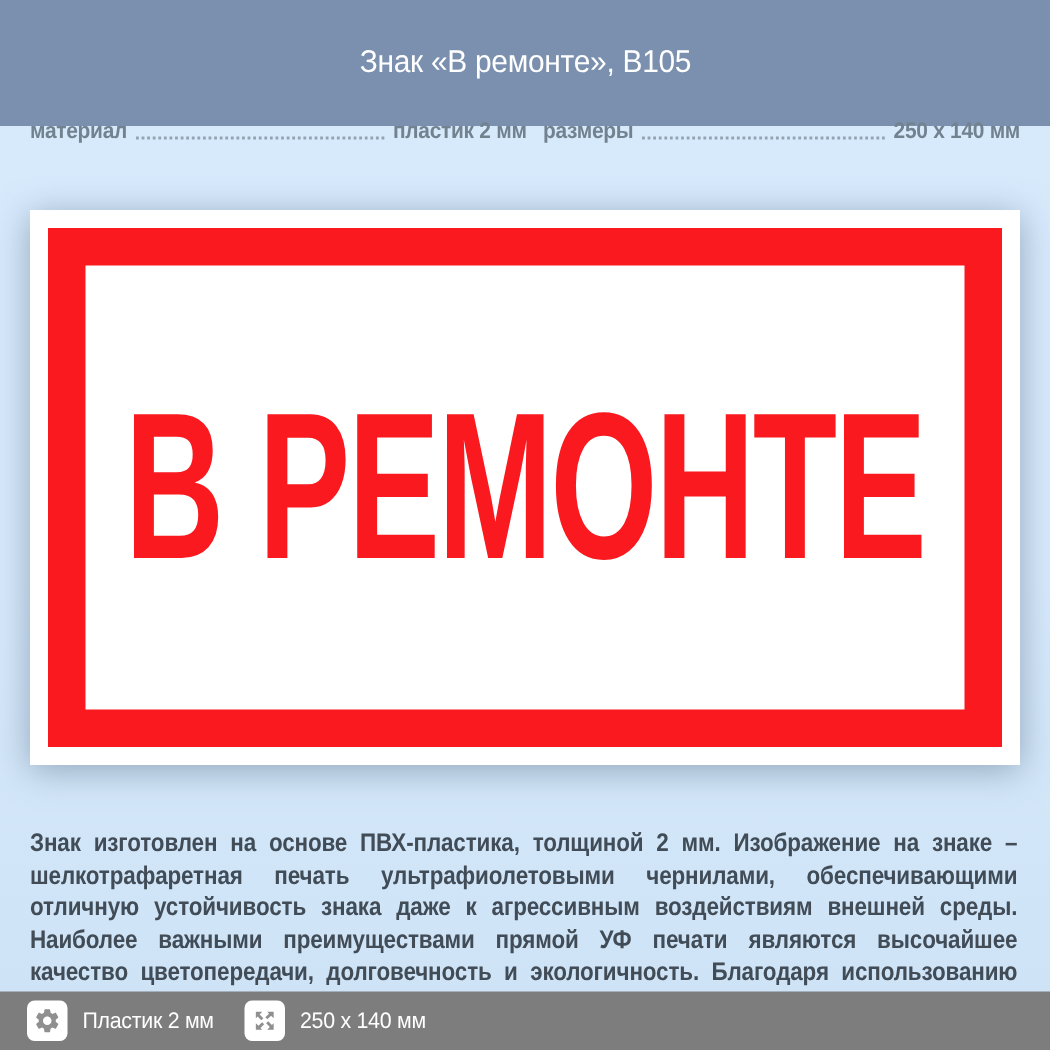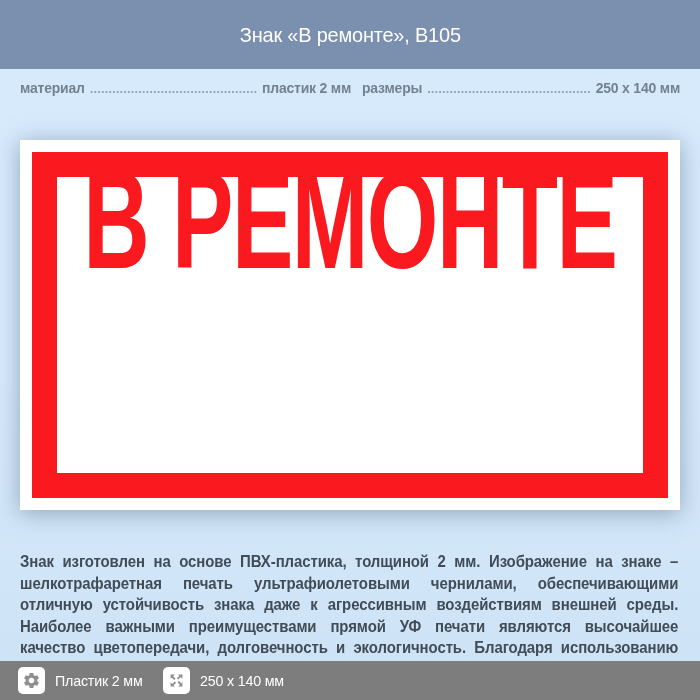"Знак «В ремонте», В105" .header { height: 69px -> 84px }
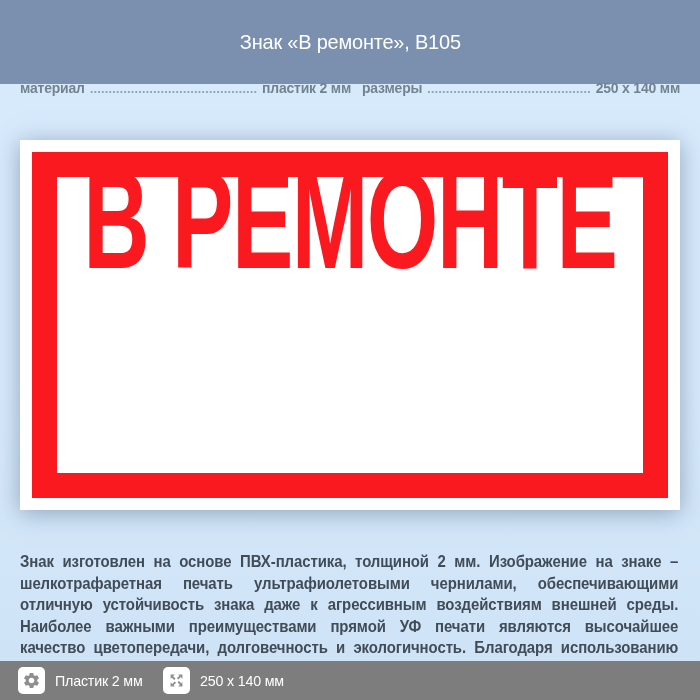"В РЕМОНТЕ" .sign-frame { align-items: none -> center }
